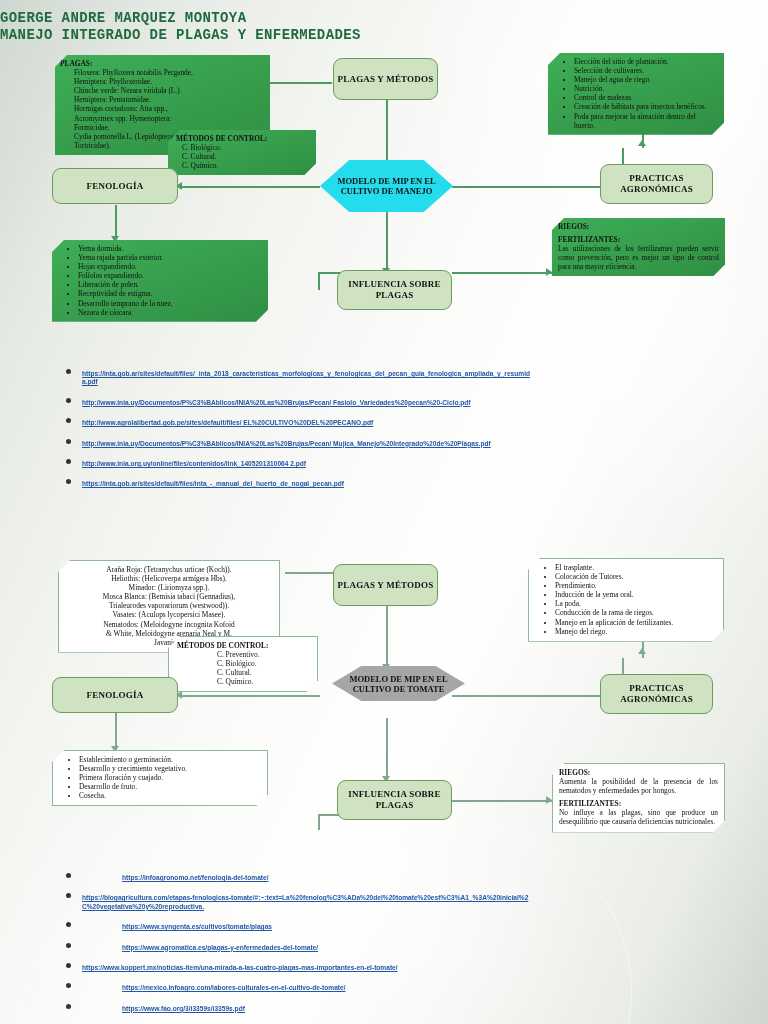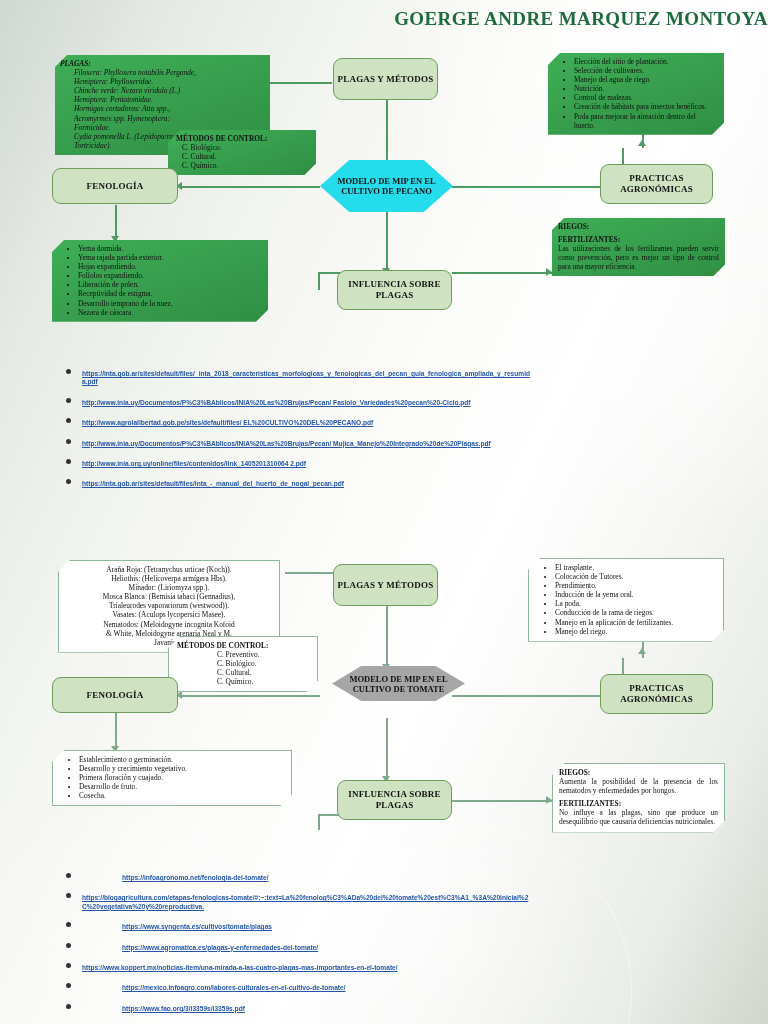"GOERGE ANDRE MARQUEZ MONTOYA" .title { font-family: Liberation Serif, serif -> Liberation Mono, monospace; font-size: 19px -> 14px; text-align: right -> left }
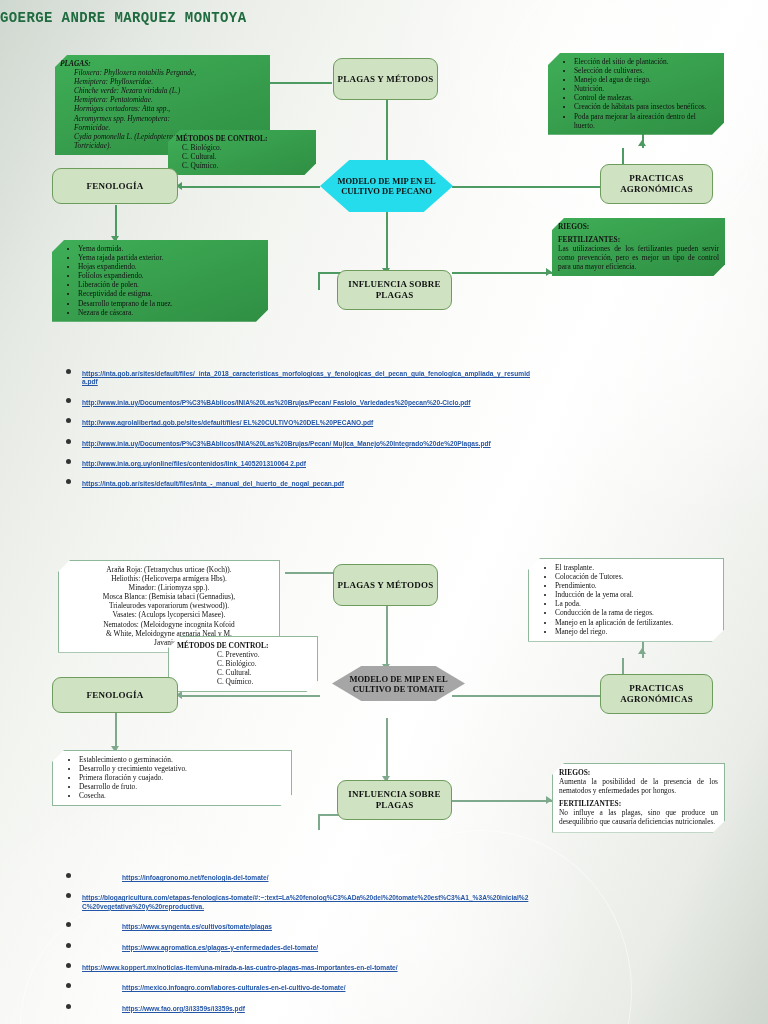"MANEJO INTEGRADO DE PLAGAS Y" div { html: none -> <div>MANEJO INTEGRADO DE PLAGAS Y ENFERMEDADES</div> }
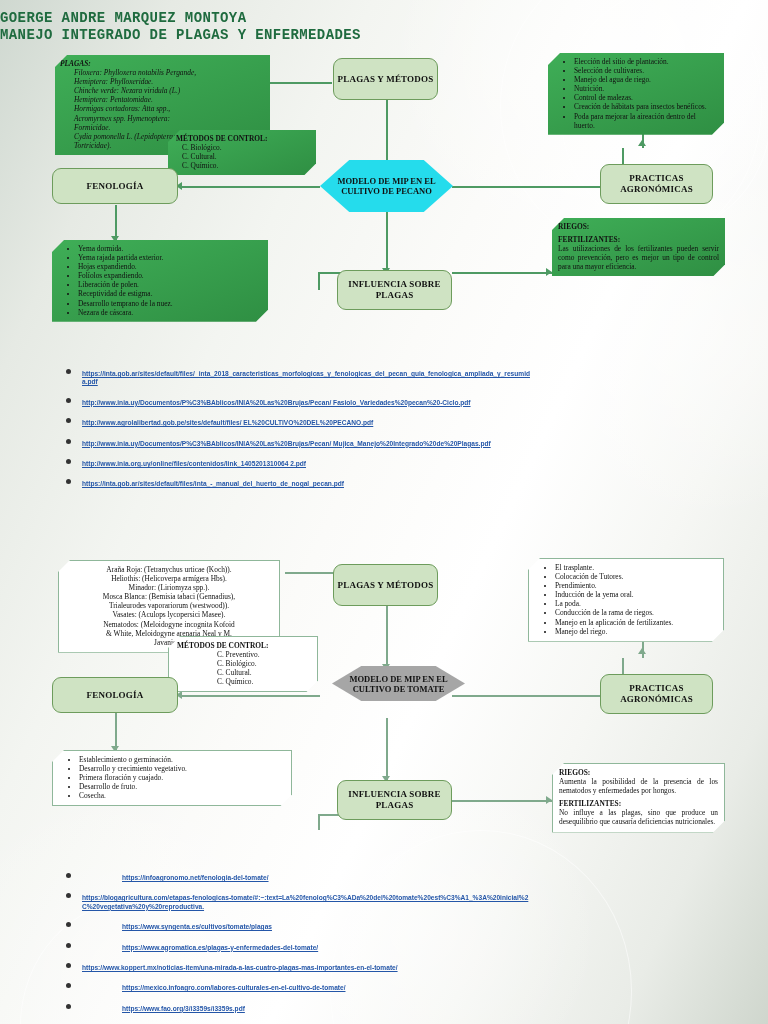"PLAGAS:" div.box { font-style: italic -> none }
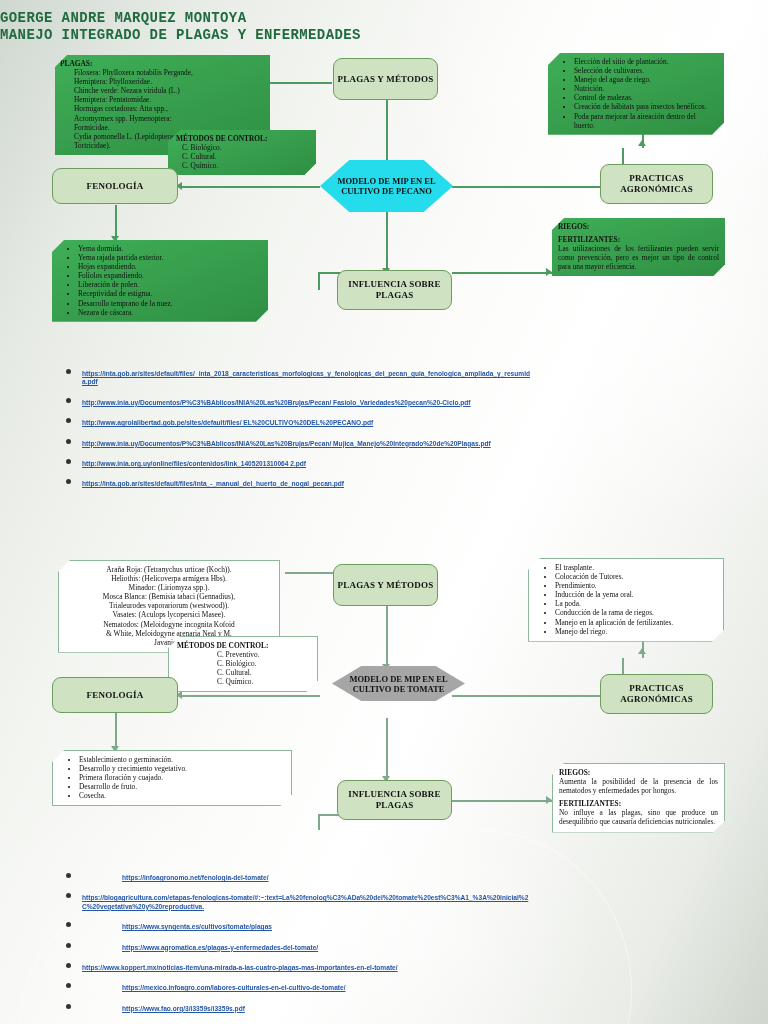"MODELO DE MIP EN EL CULTIVO DE PECANO" span { text: PECANO -> MANEJO }
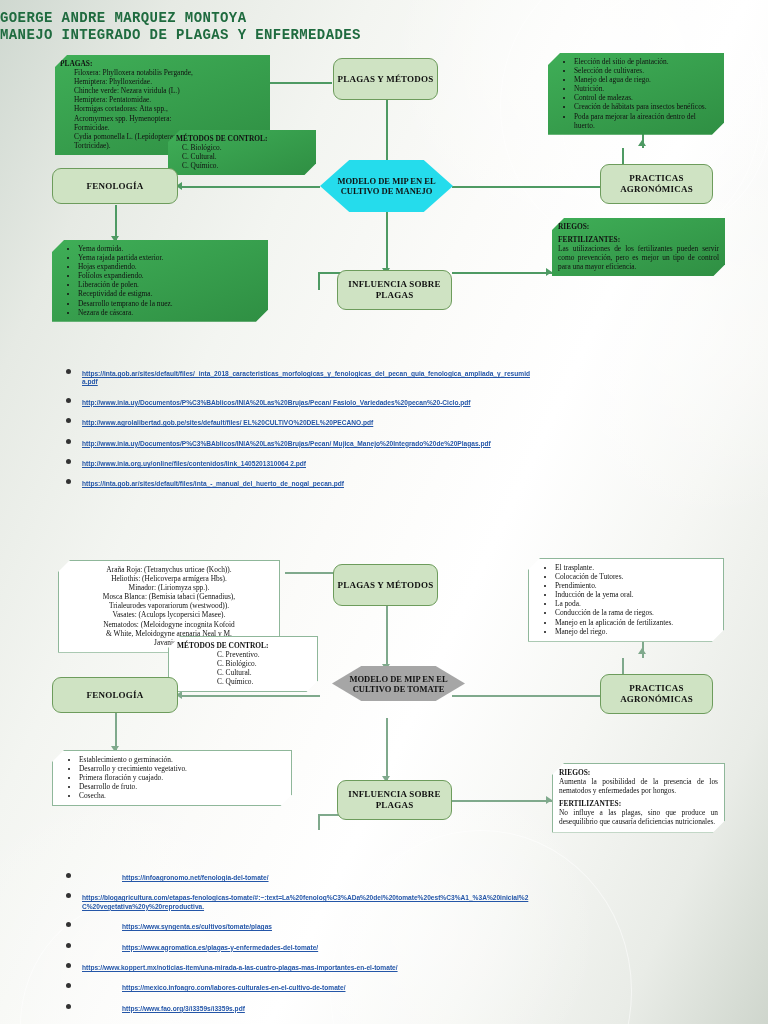"Establecimiento o germinación." div.box { width: 240px -> 216px }
